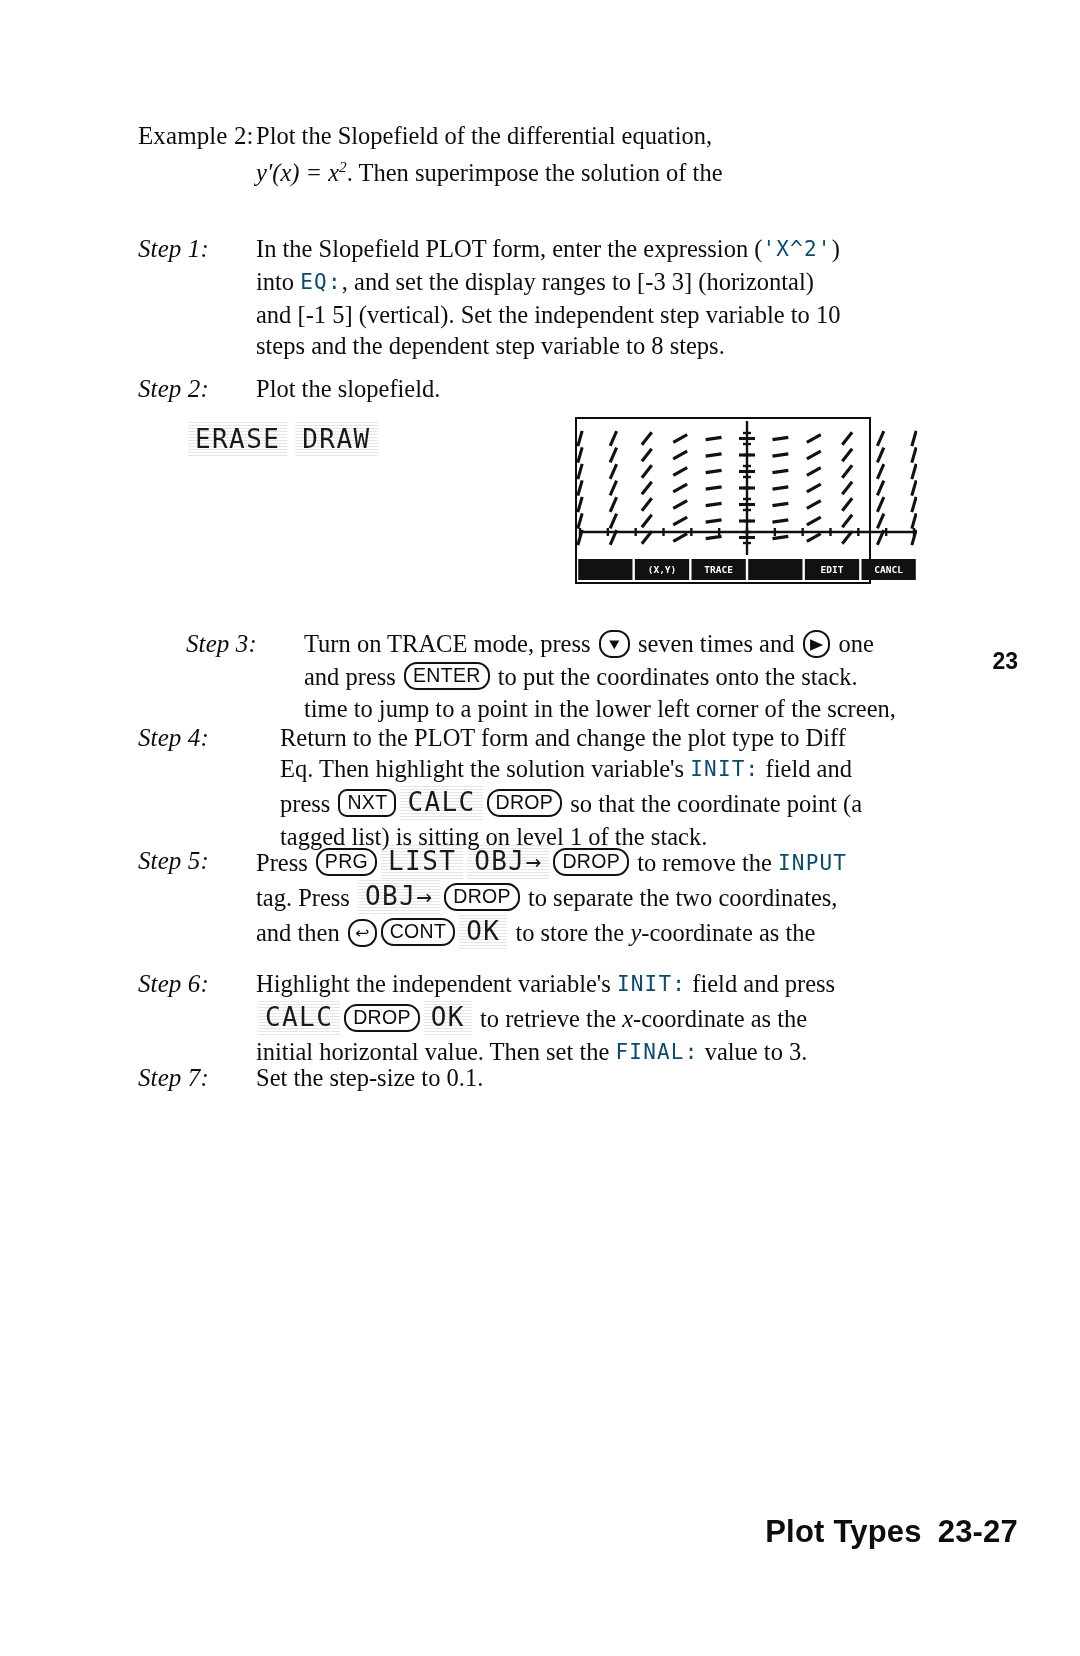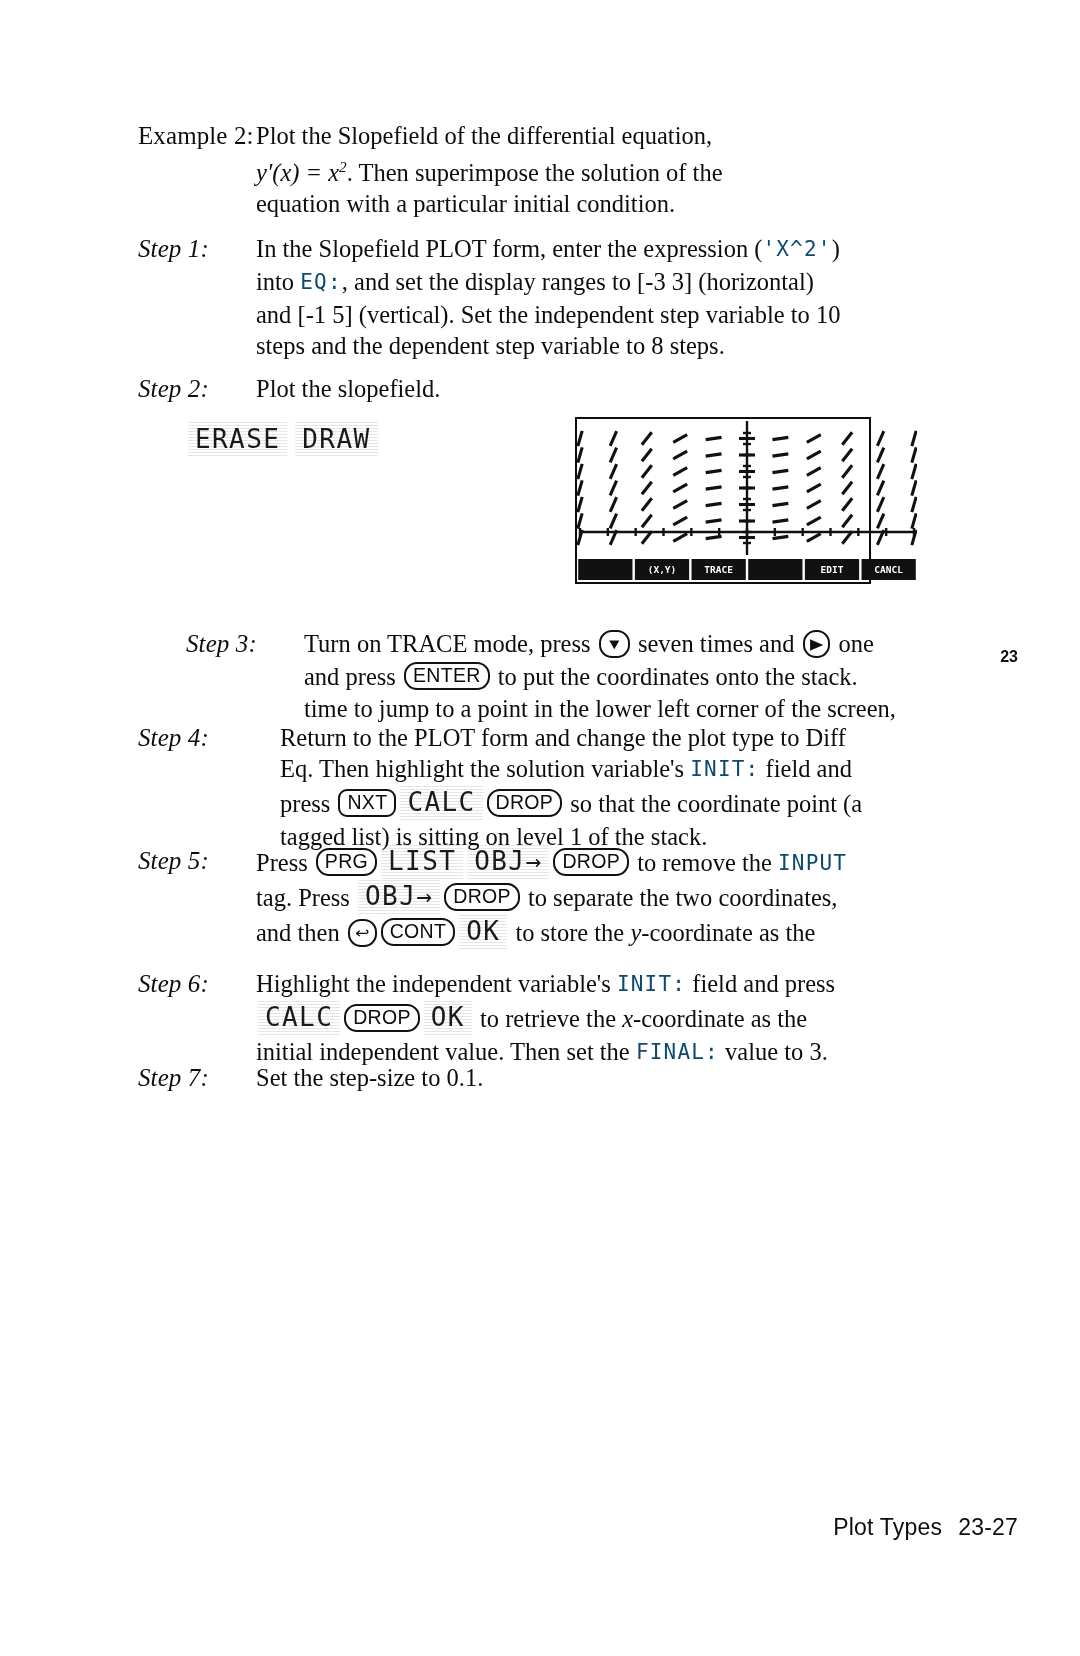"equation with a particular initial" p { html: <p>equation with a particular initial condition.</p> -> none }
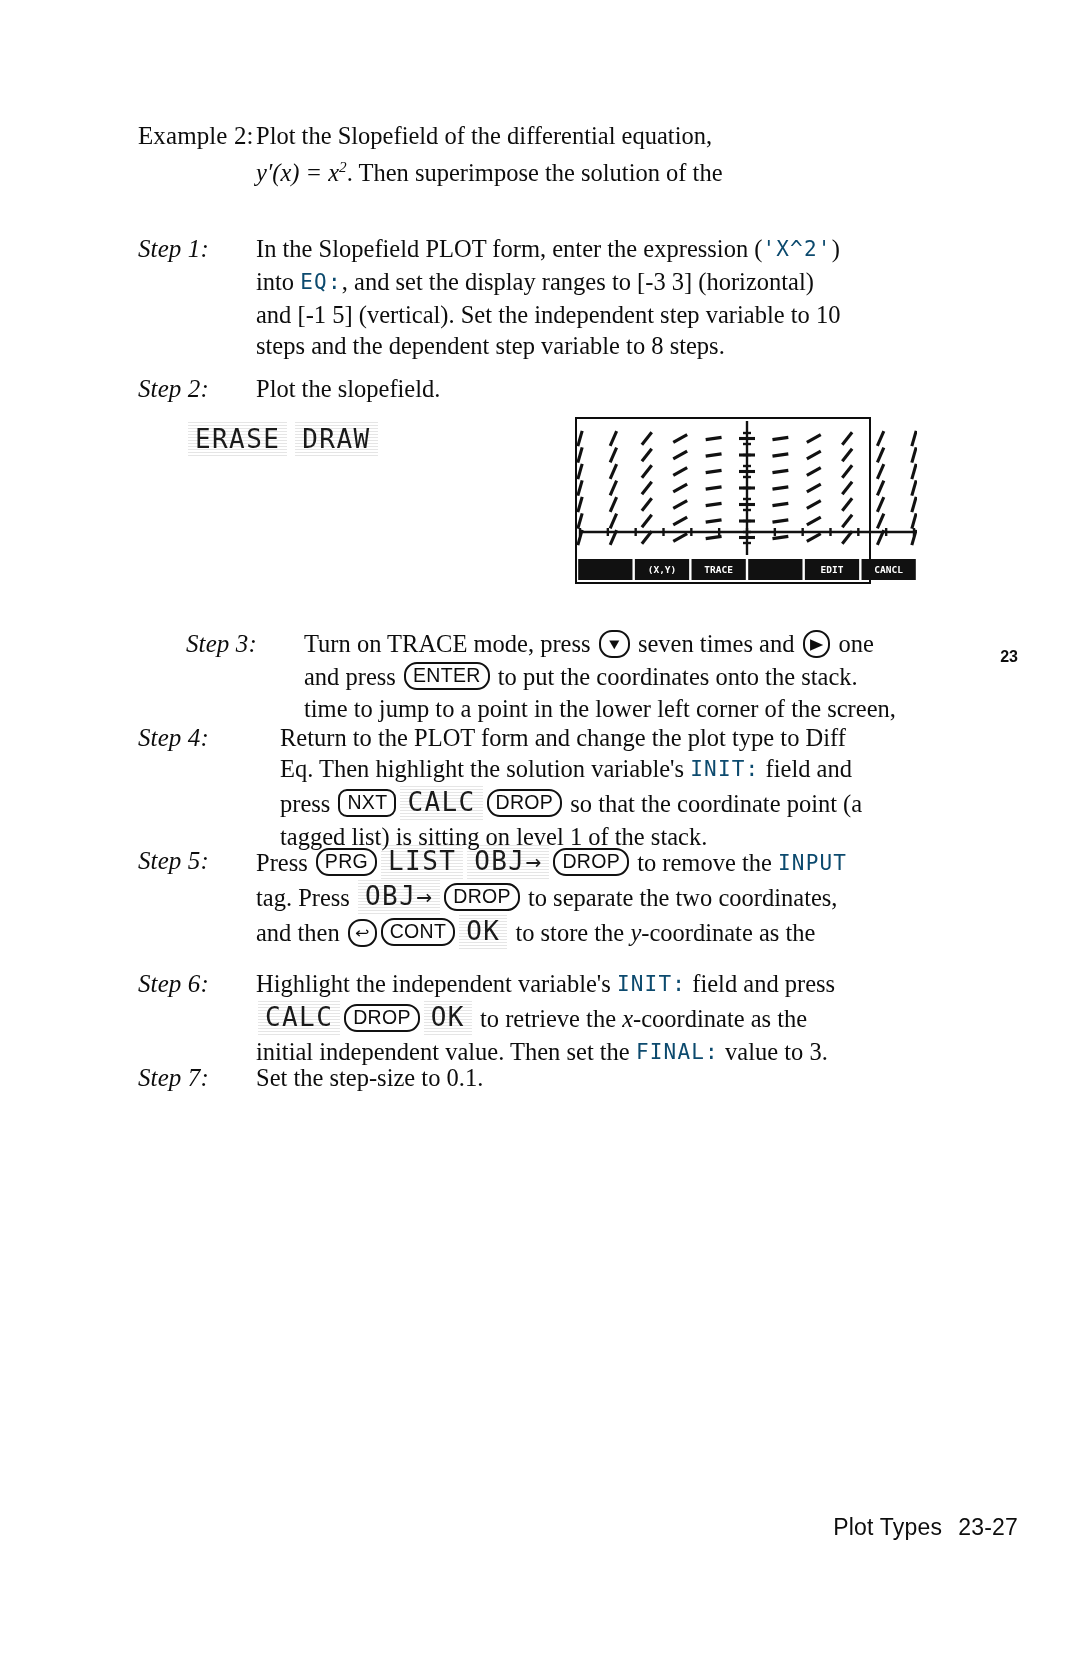"23" #margin-chapter { font-size: 16px -> 23px }
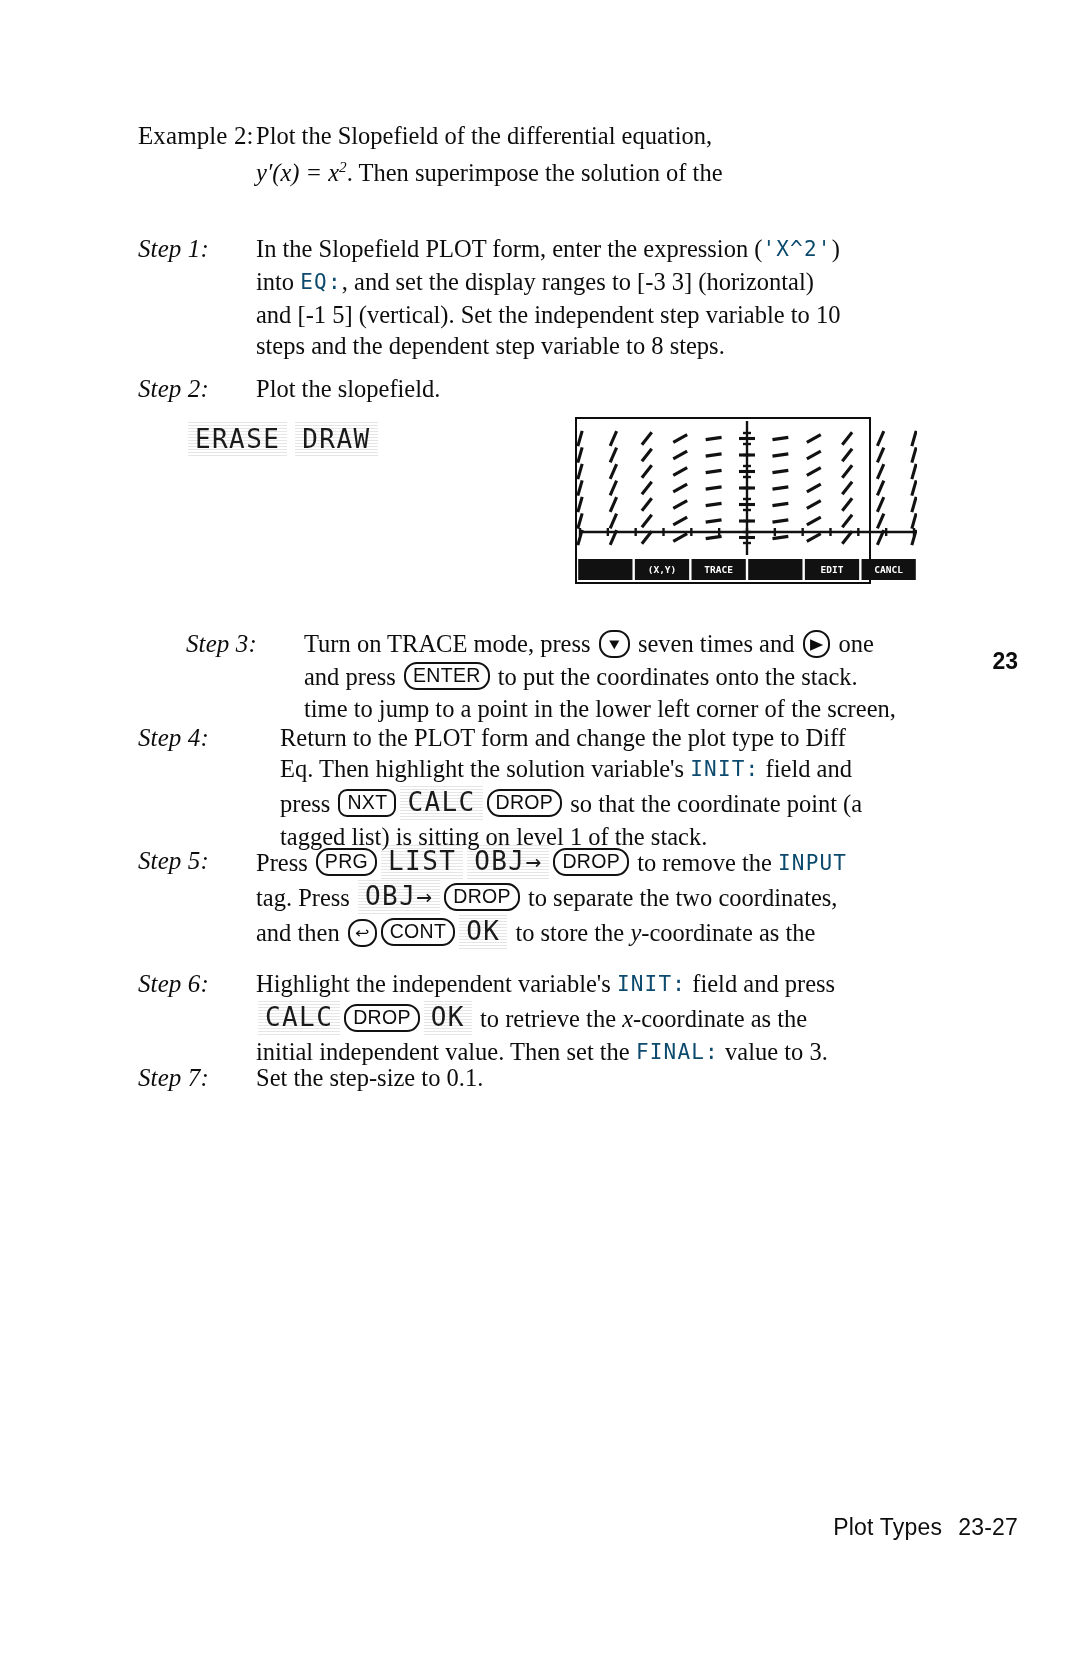"initial independent value. Then set" span { text: independent -> horizontal }
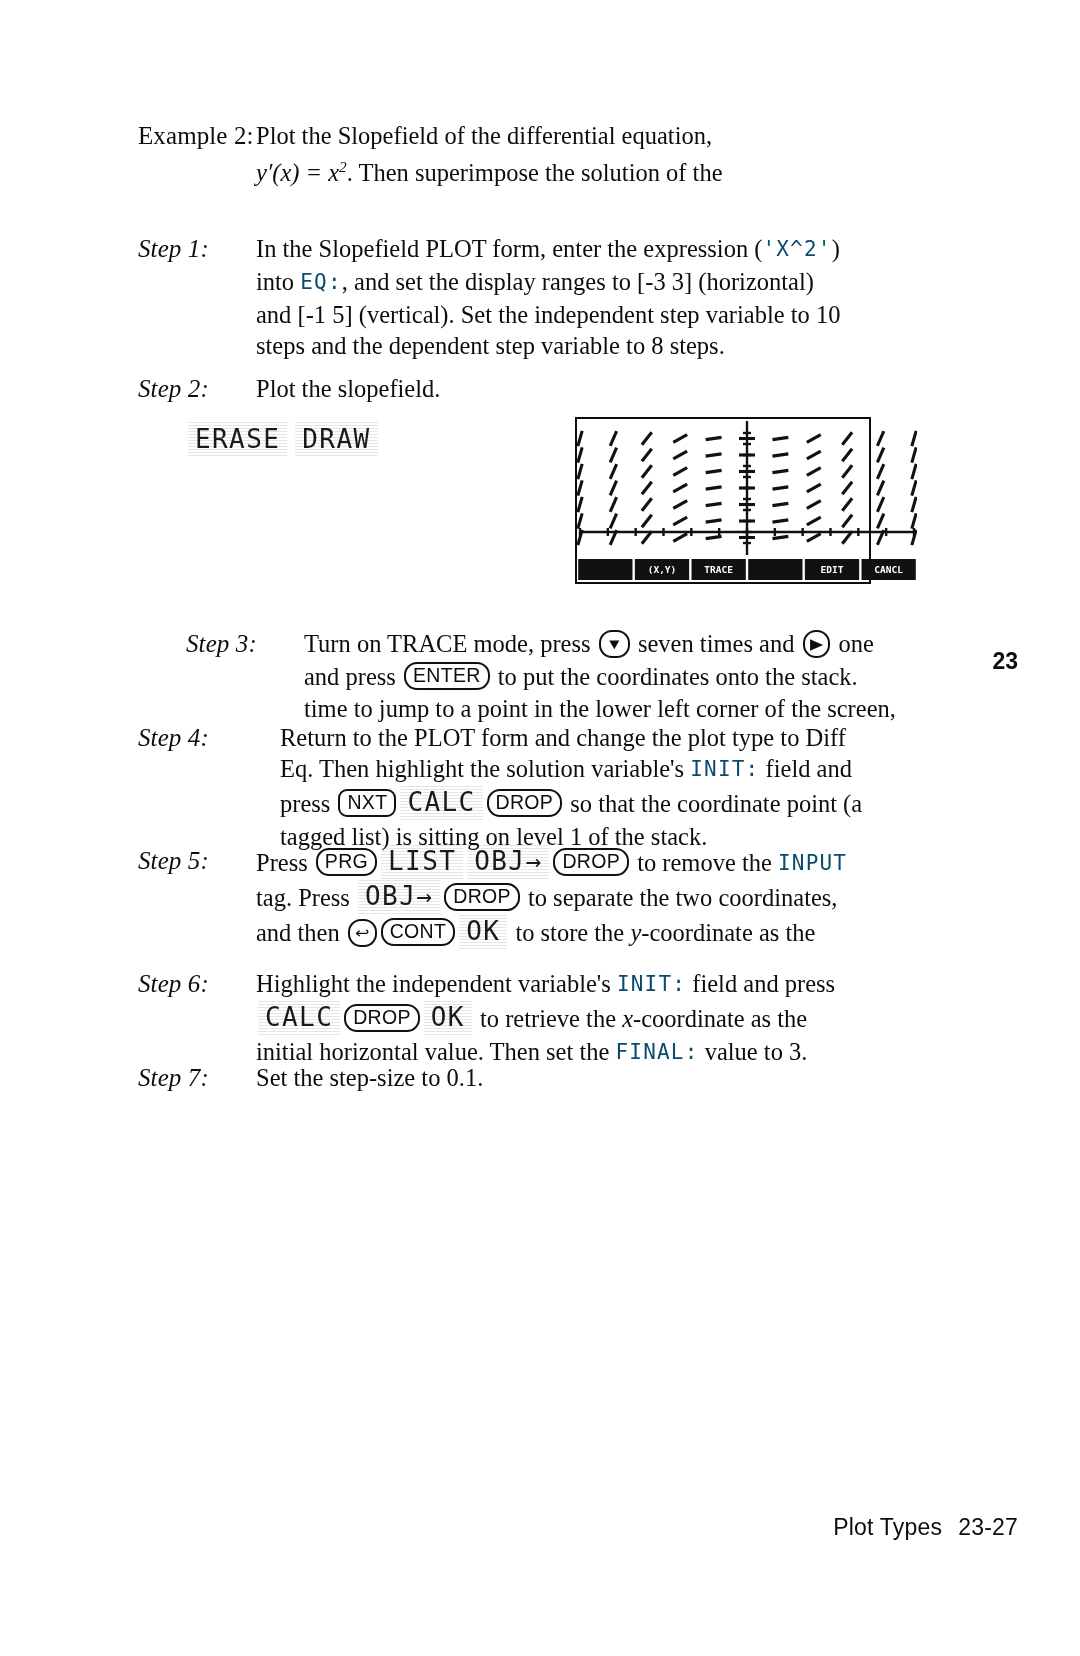"Plot Types 23-27" #footer { bottom: 115px -> 106px; font-size: 23px -> 31px; font-weight: normal -> bold }
